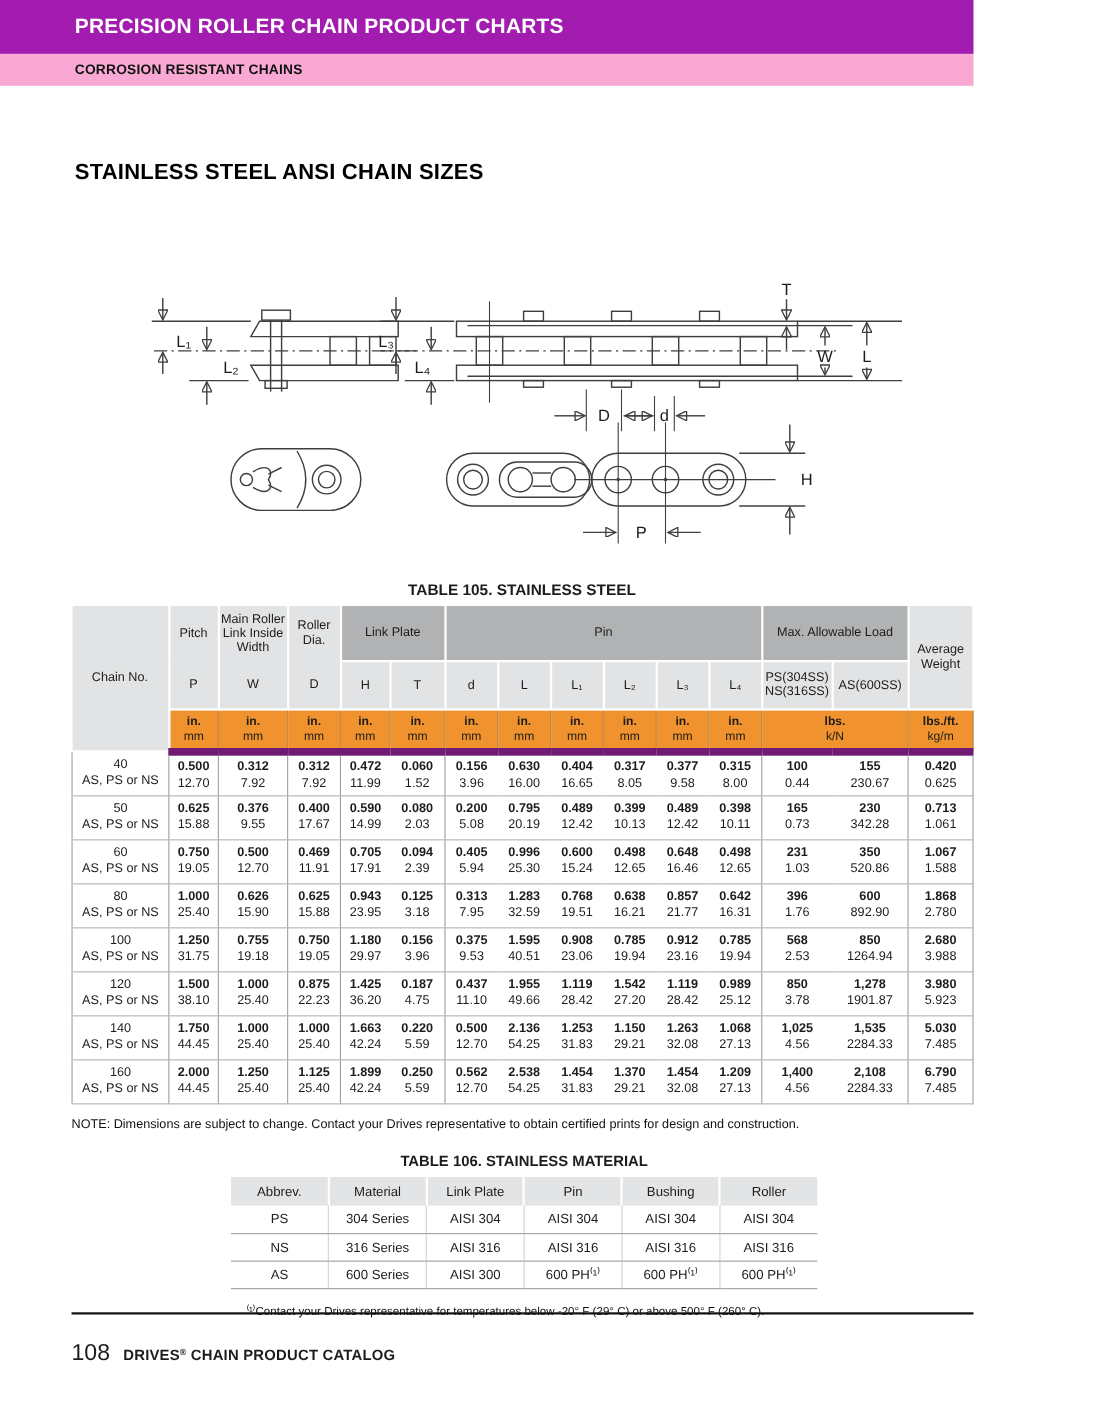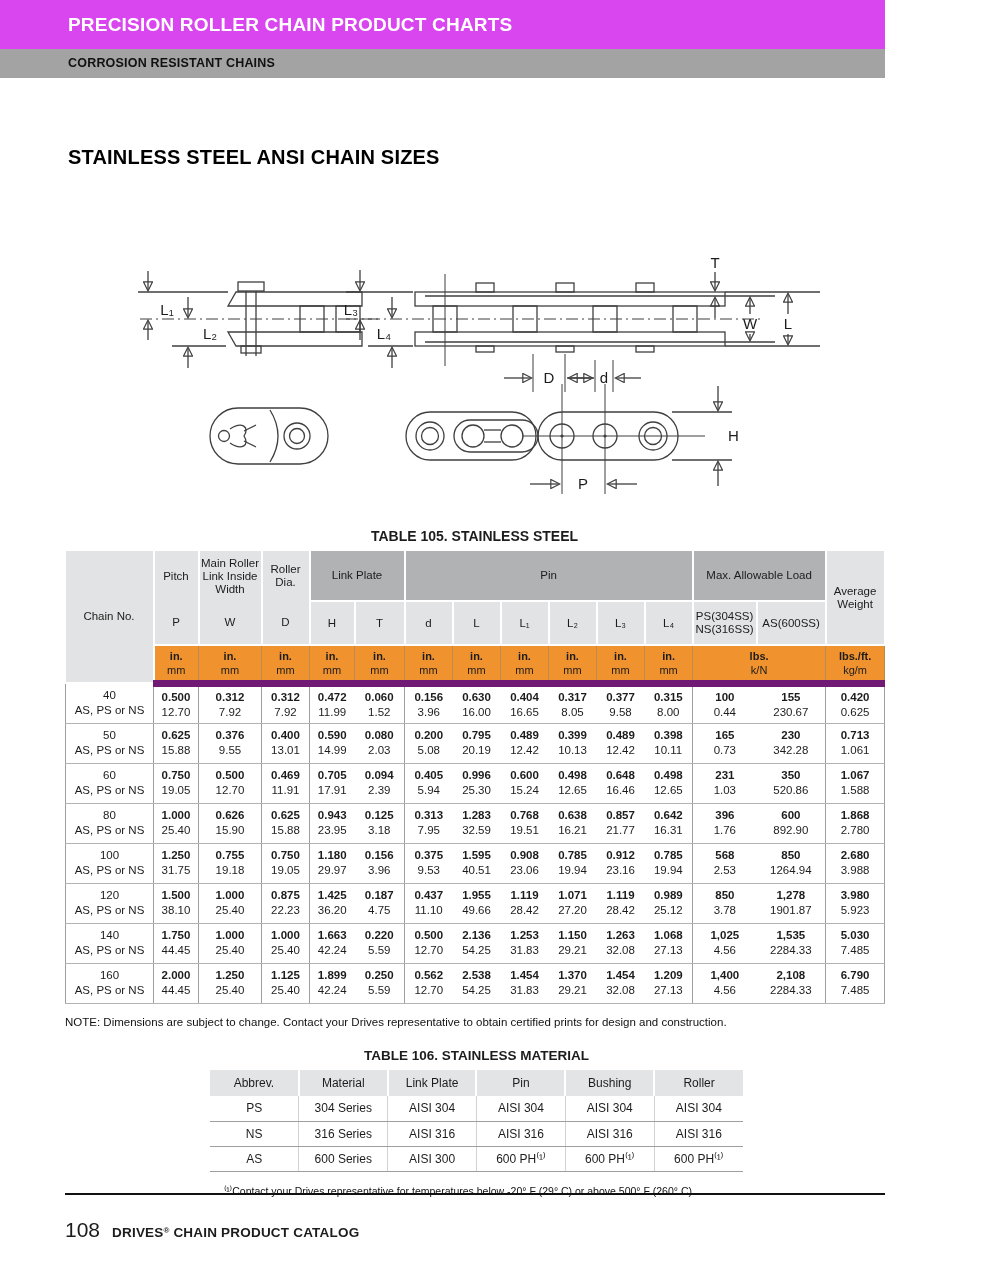"PRECISION ROLLER CHAIN PRODUCT CHARTS" .black-bar { background: #d946ef -> #a21caf }
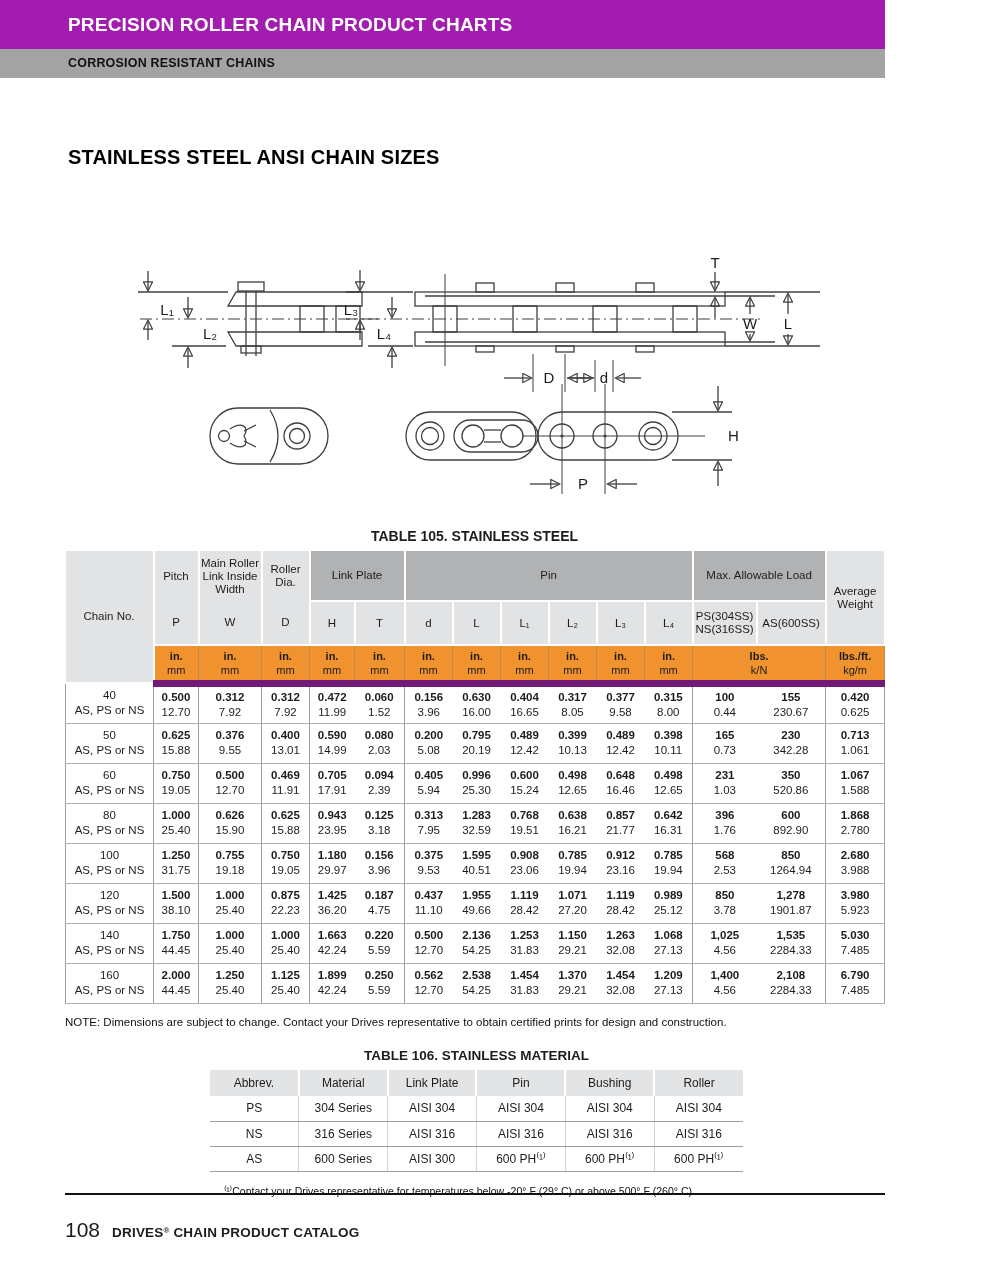"CORROSION RESISTANT CHAINS" .gray-bar { background: #a3a3a3 -> #f9a8d4 }
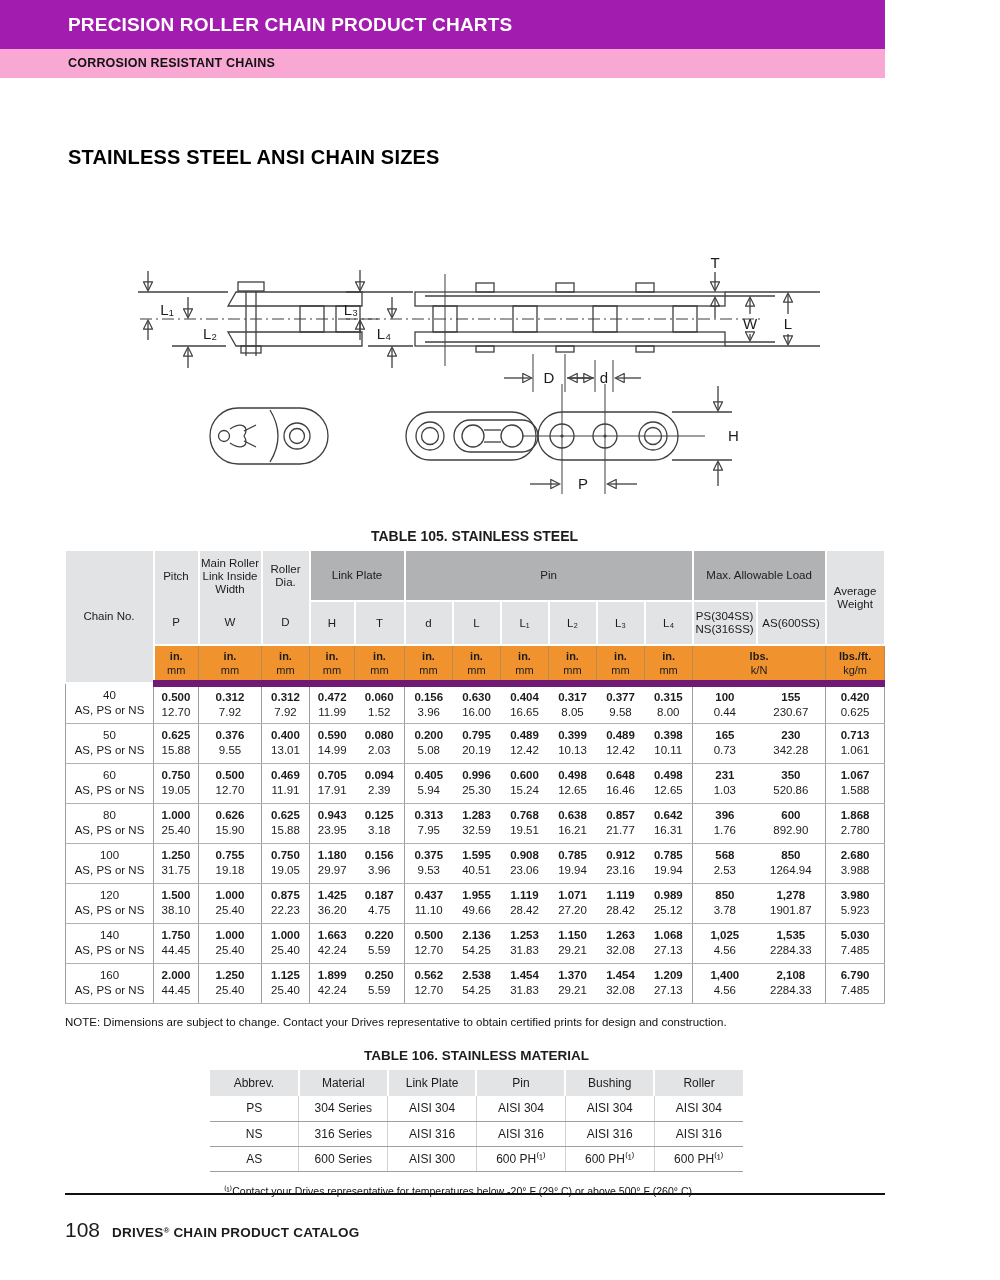"13.01" div.bv { text: 13.01 -> 17.67 }
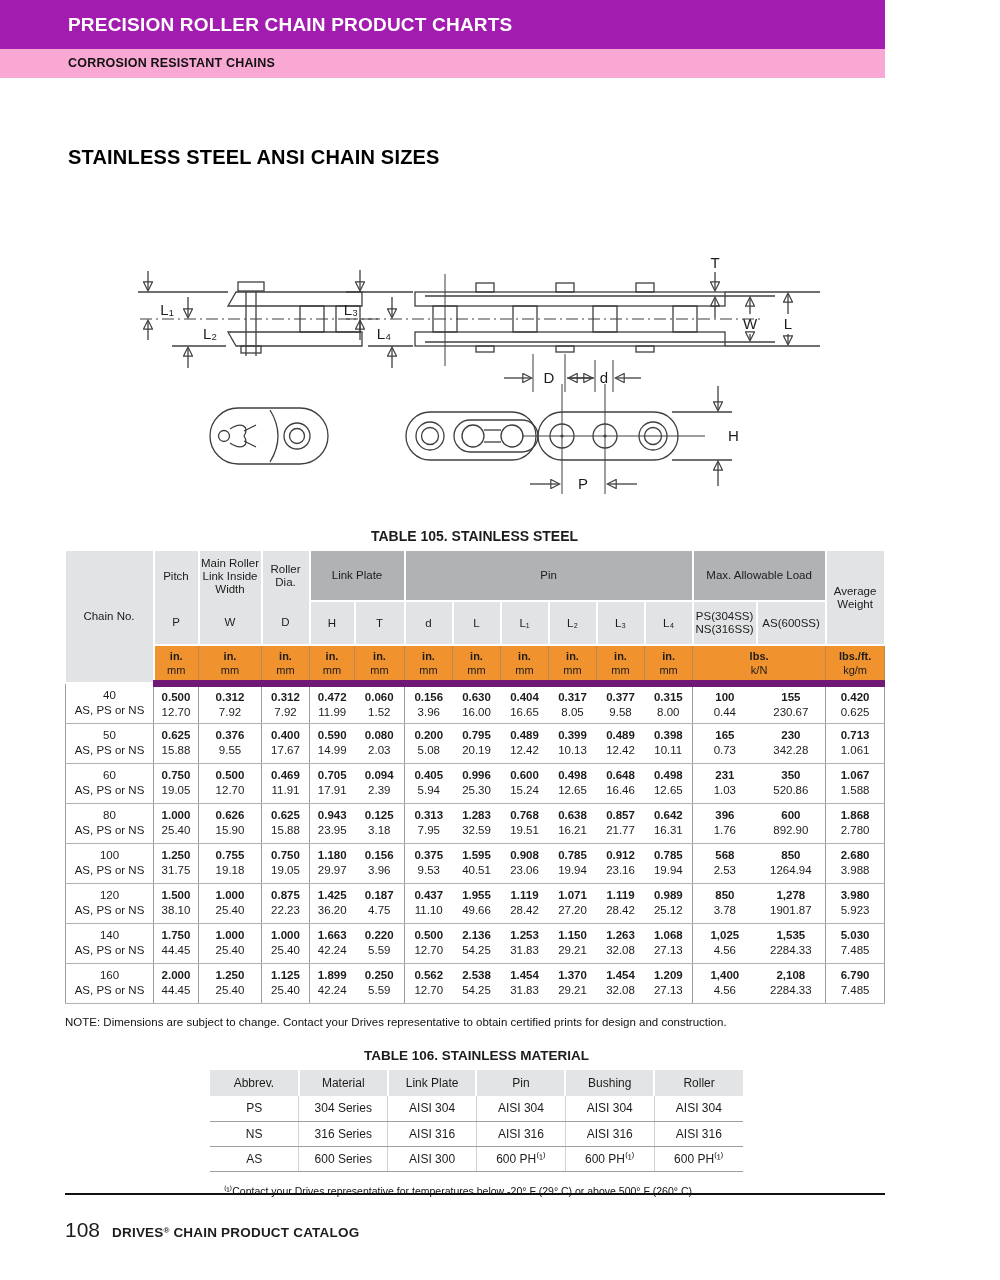"1.071" div.tv { text: 1.071 -> 1.542 }
